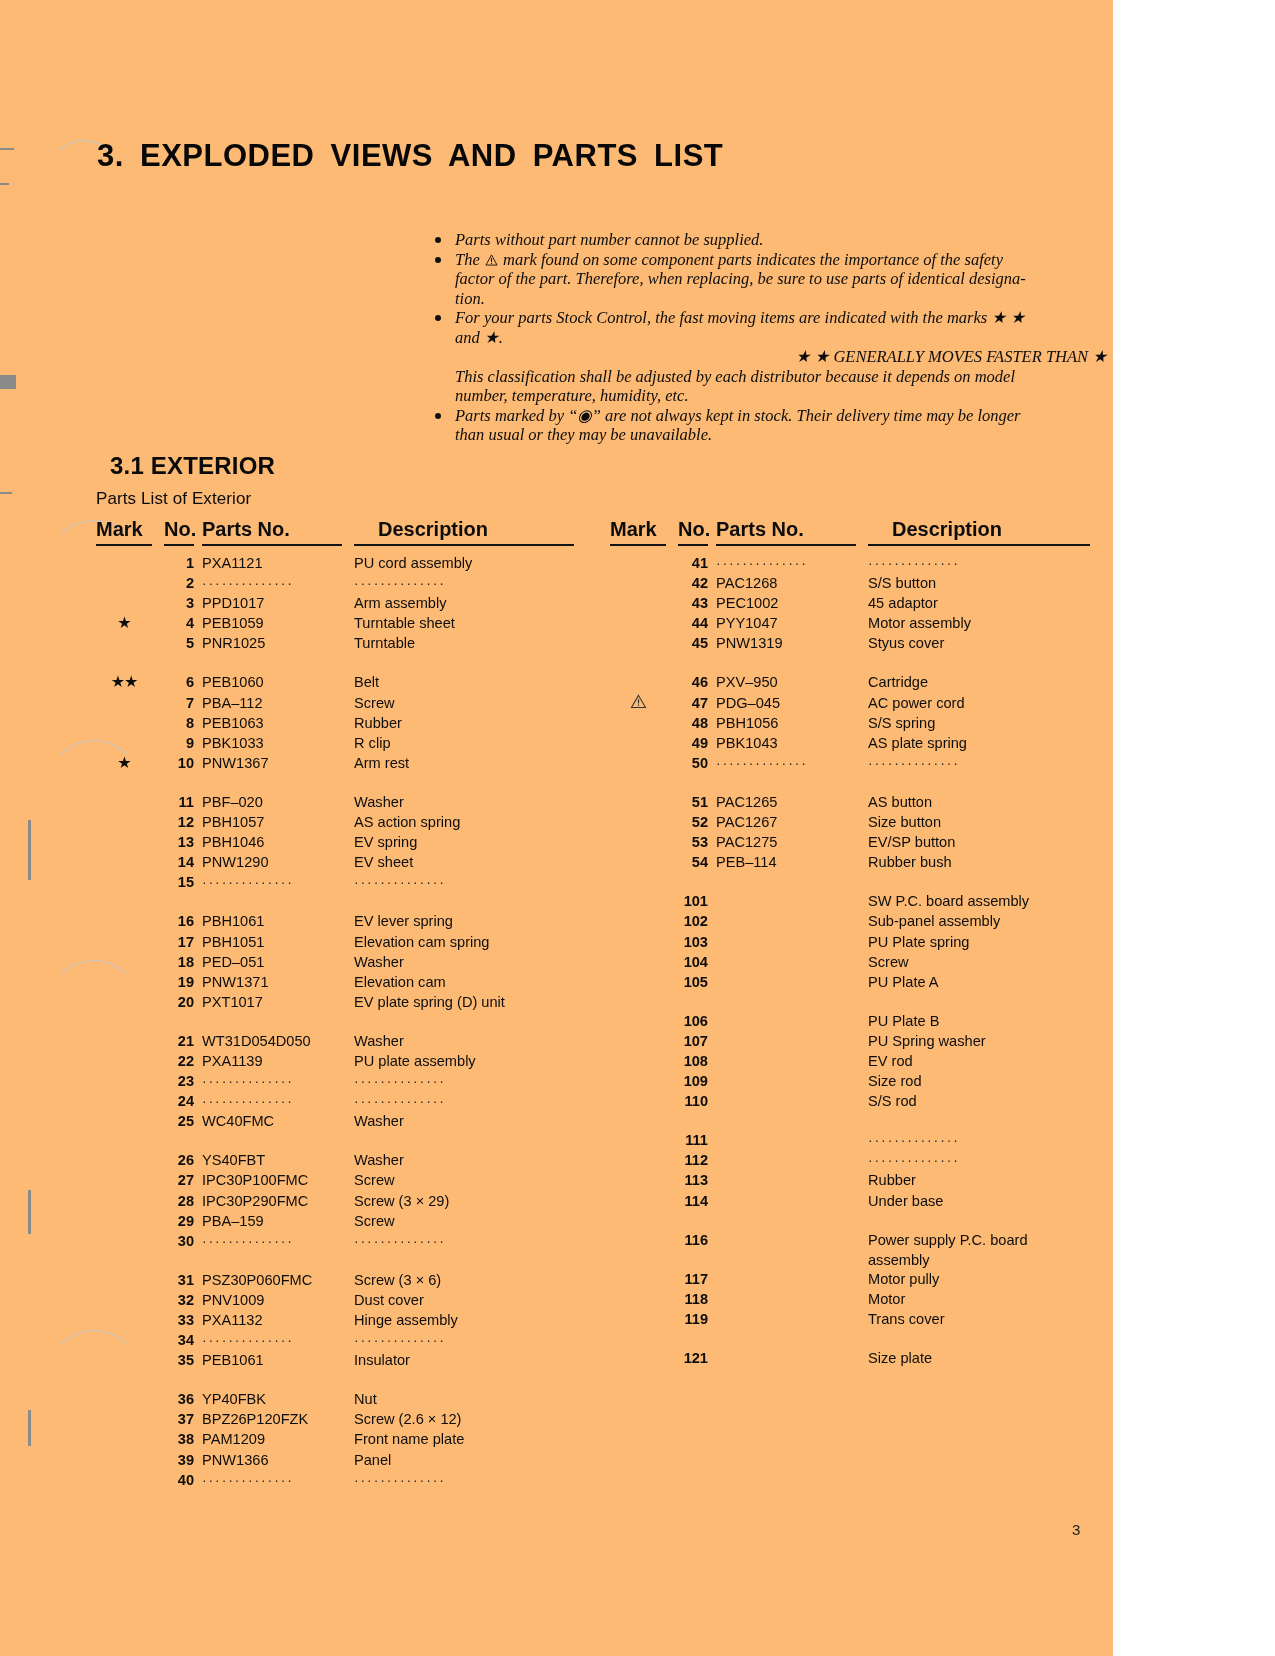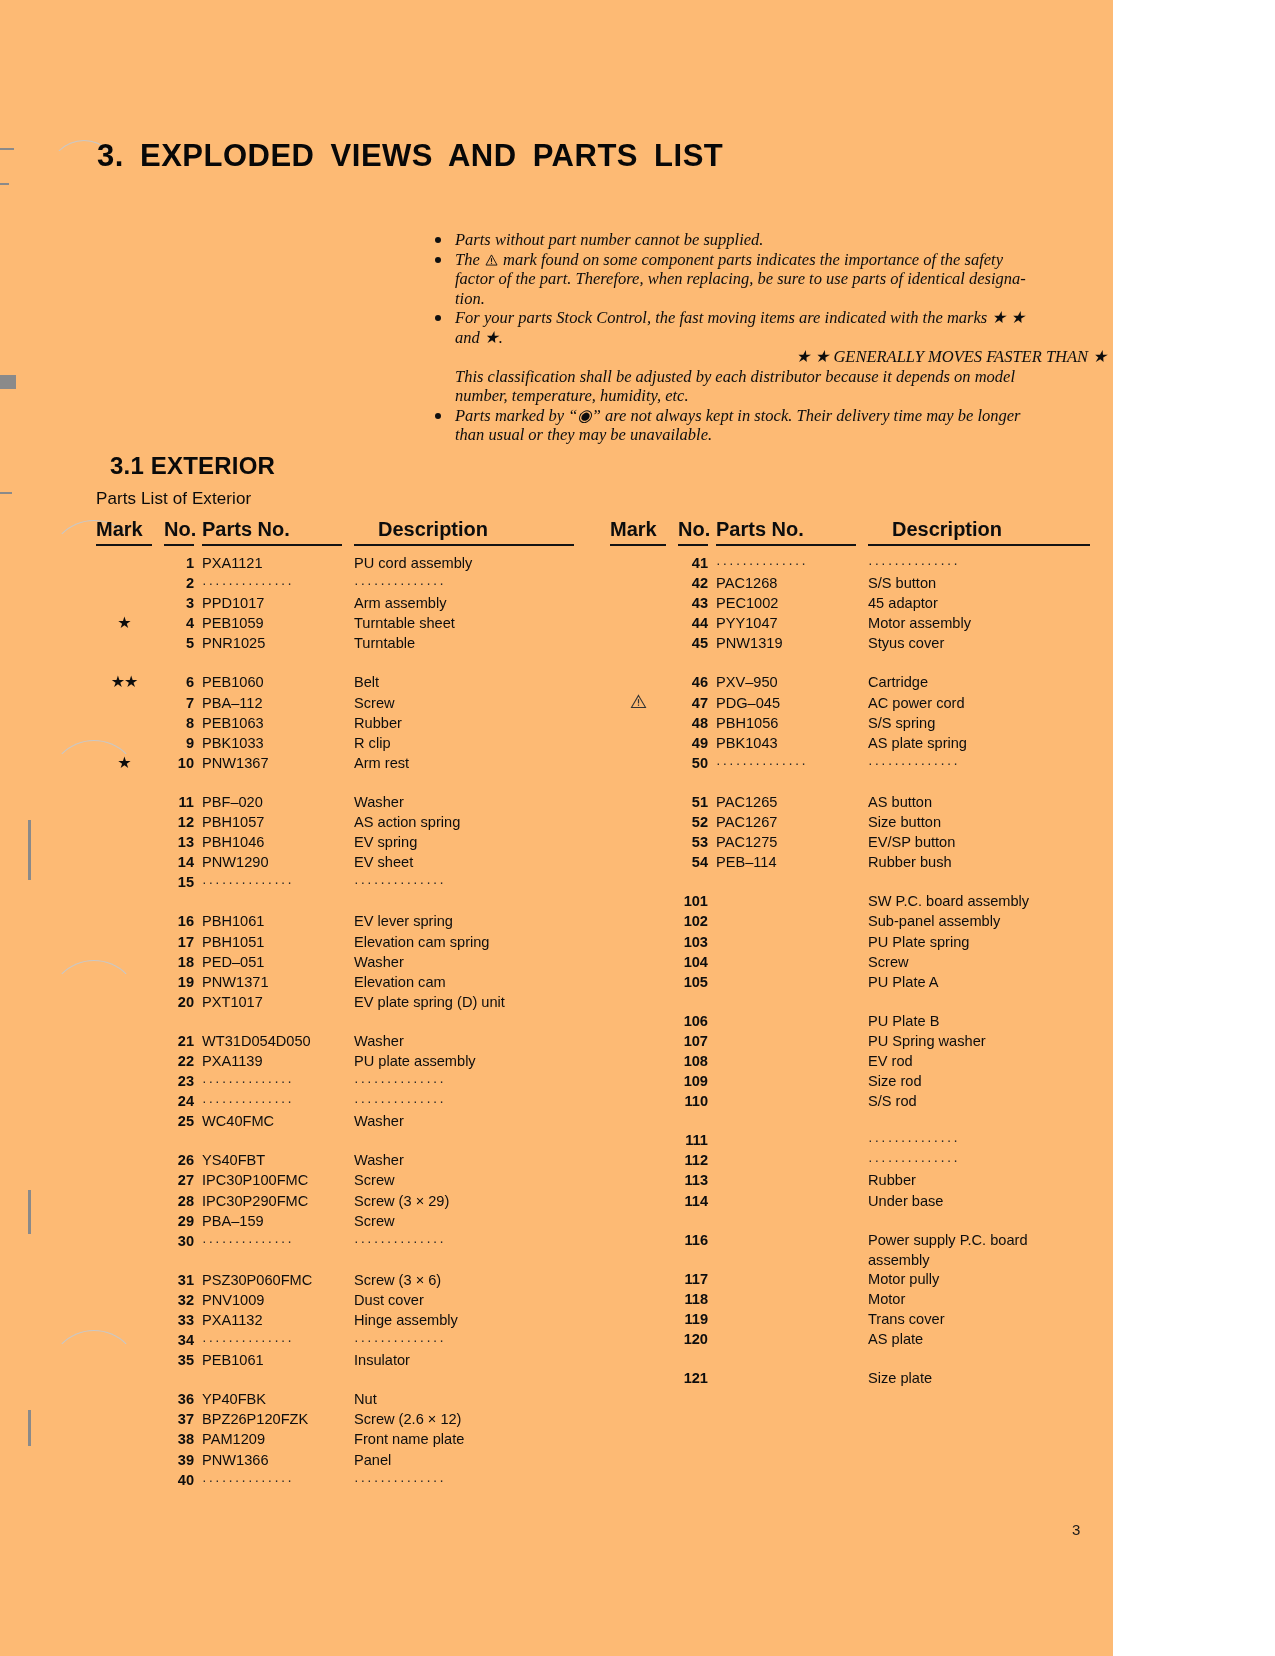"120" div.row { html: <div> <div></div> <div>120</div> <div></div> <div>AS plate</div> </div> -> none }
